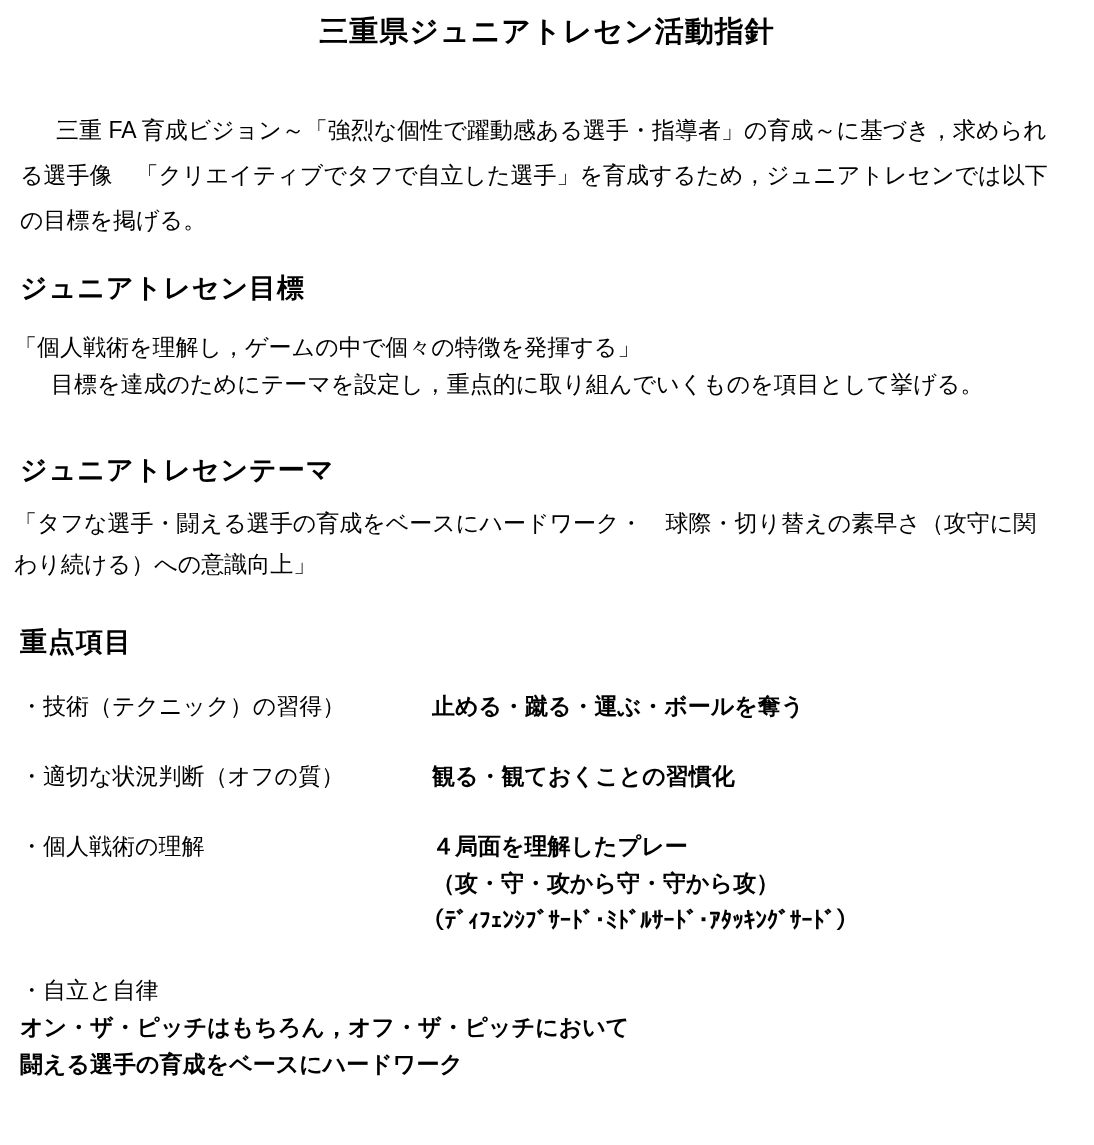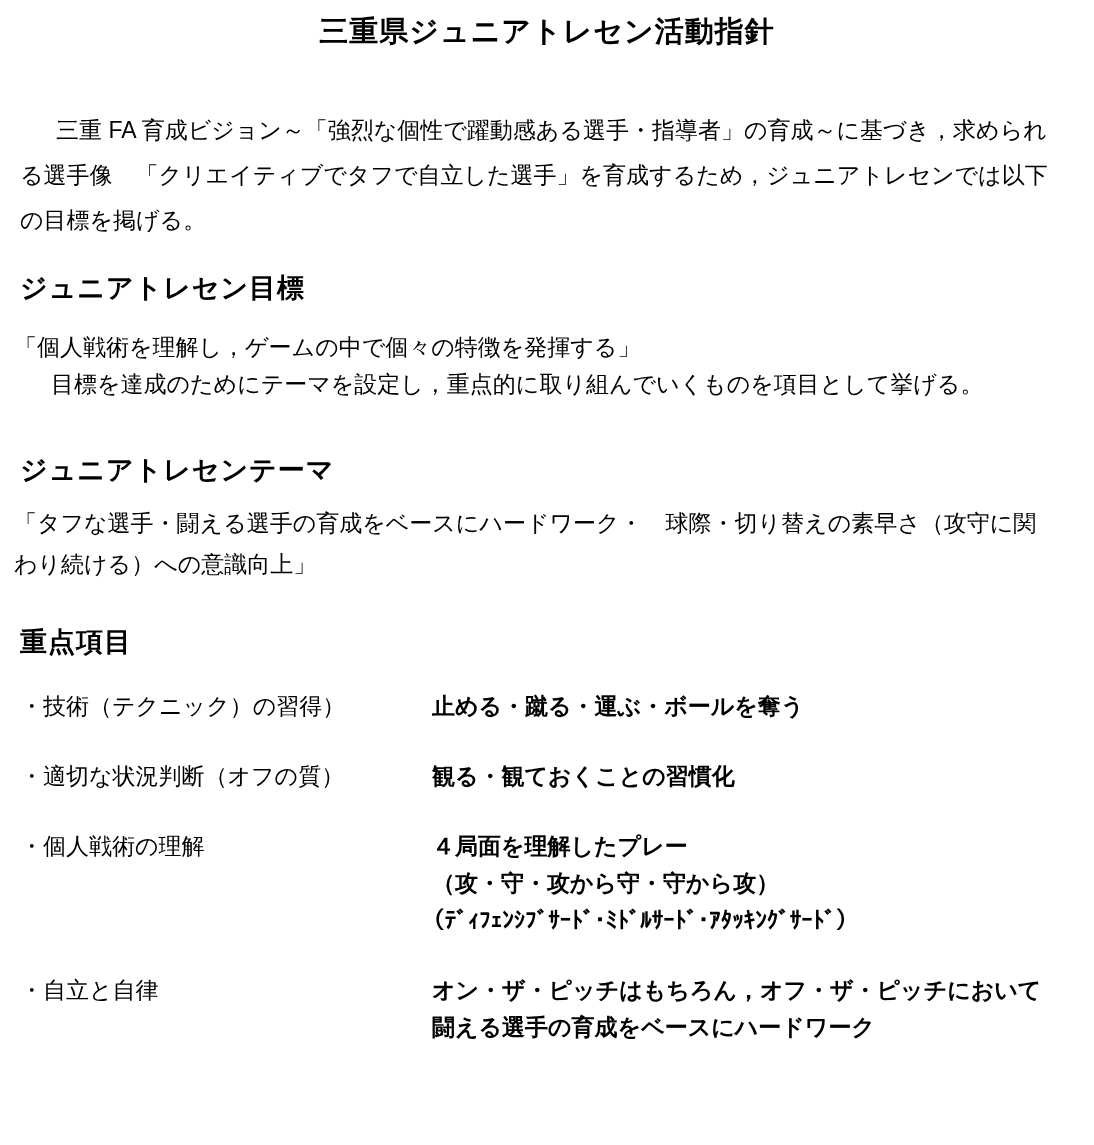"・自立と自律" .row:last-child { flex-direction: none -> column }
